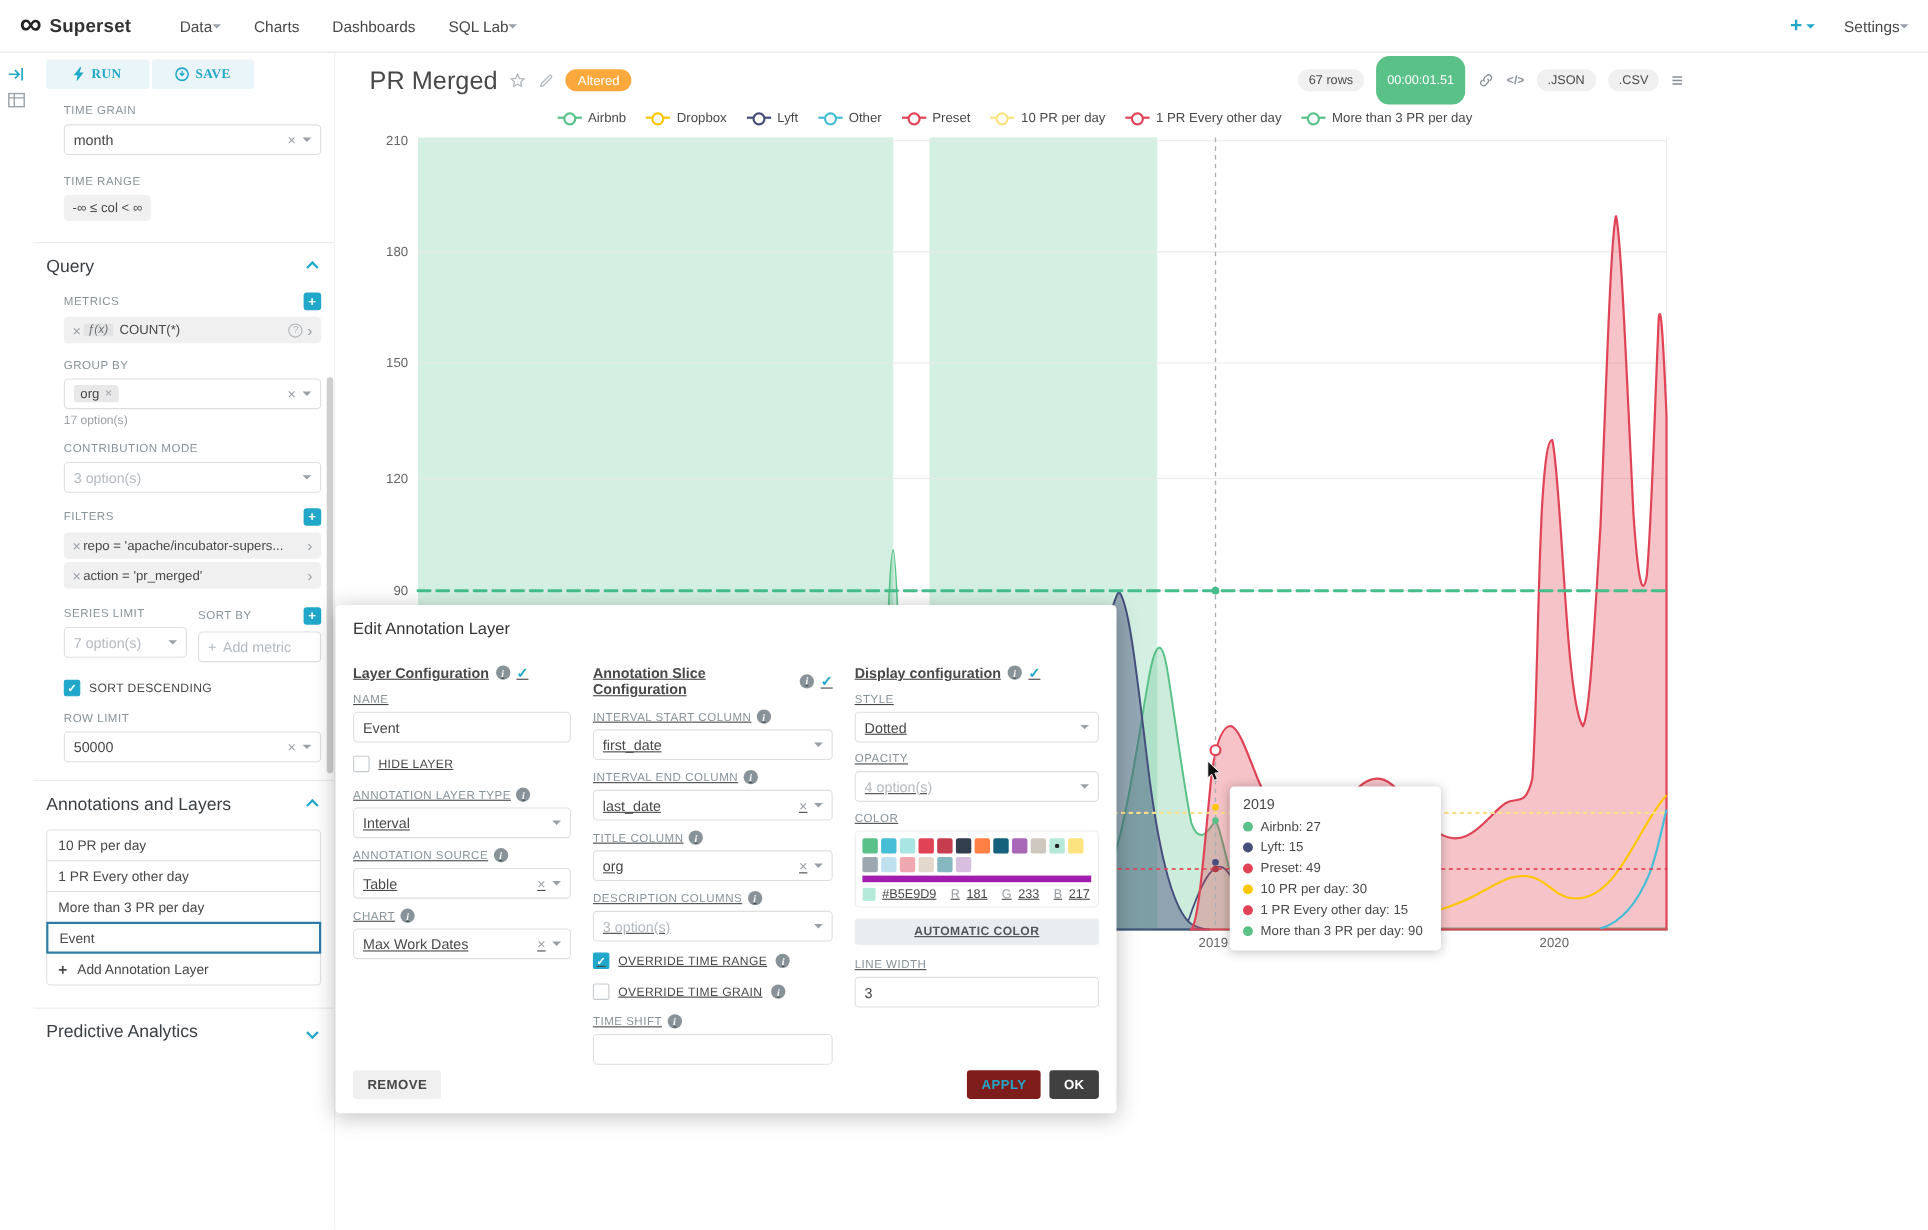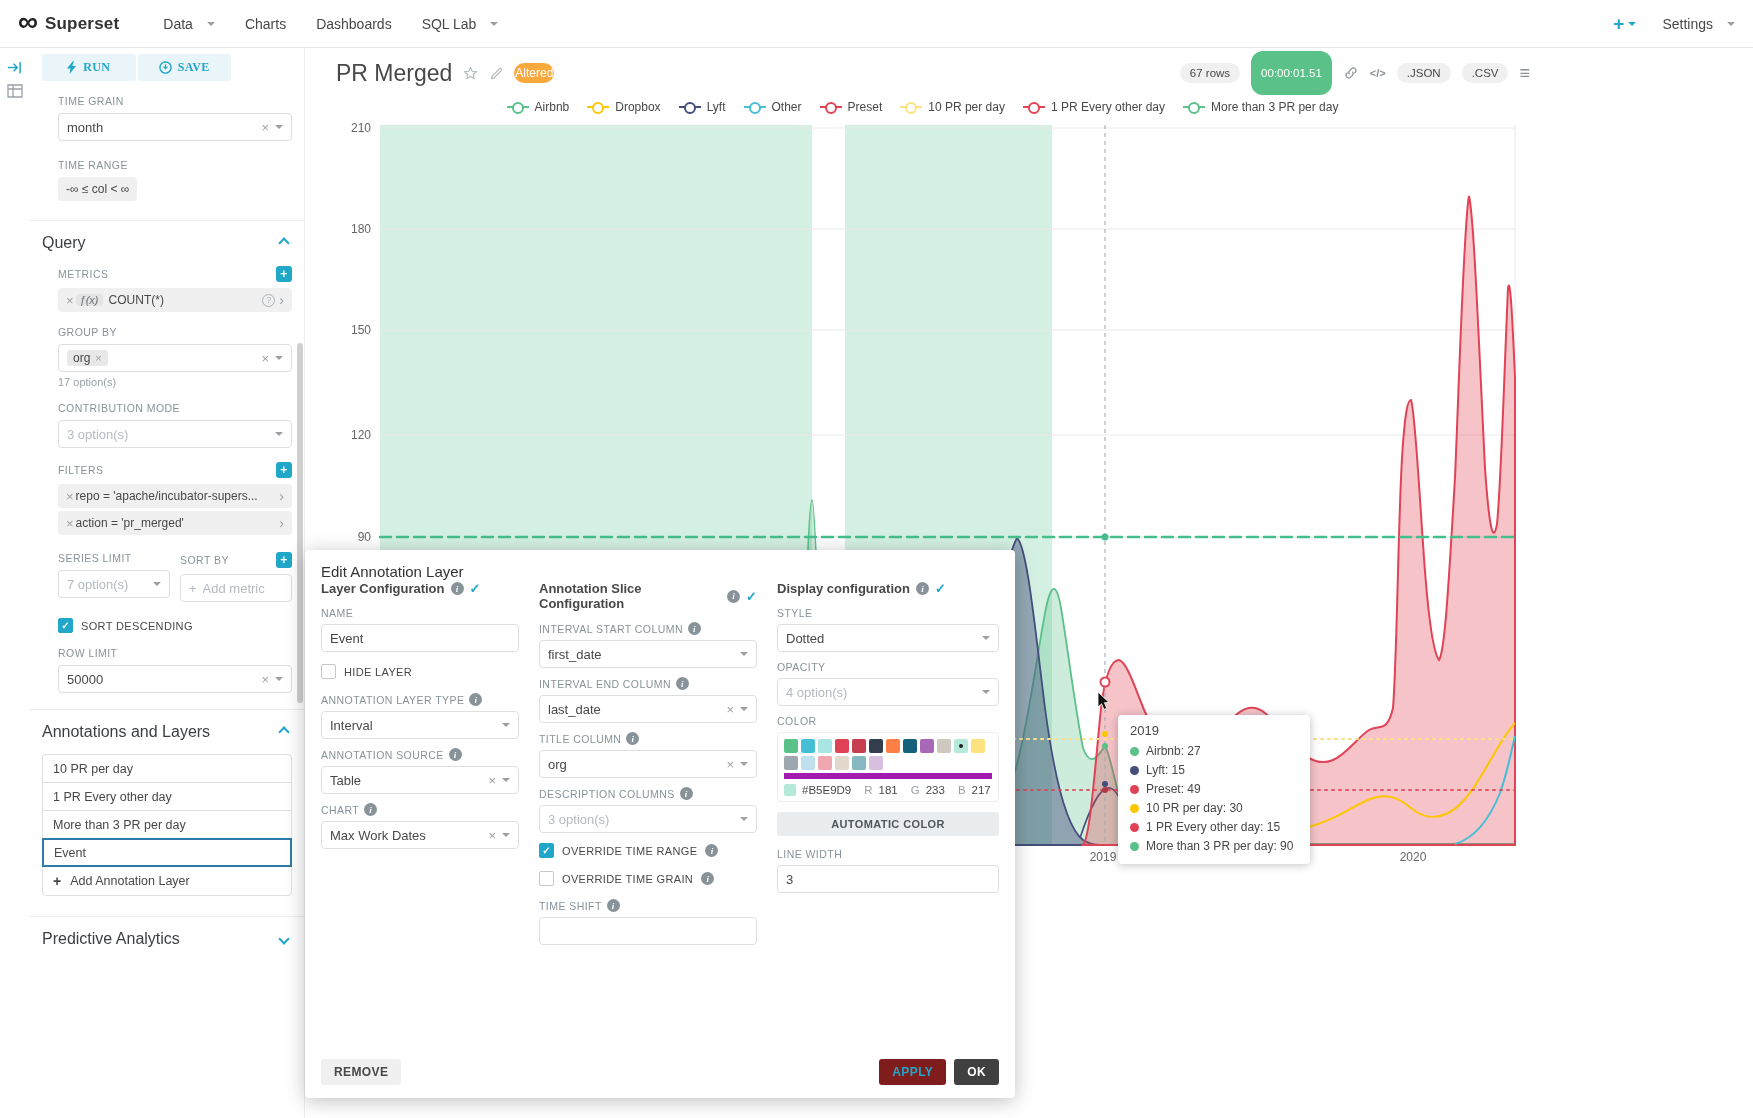"Data" .nav-item { gap: 14px -> 0 }
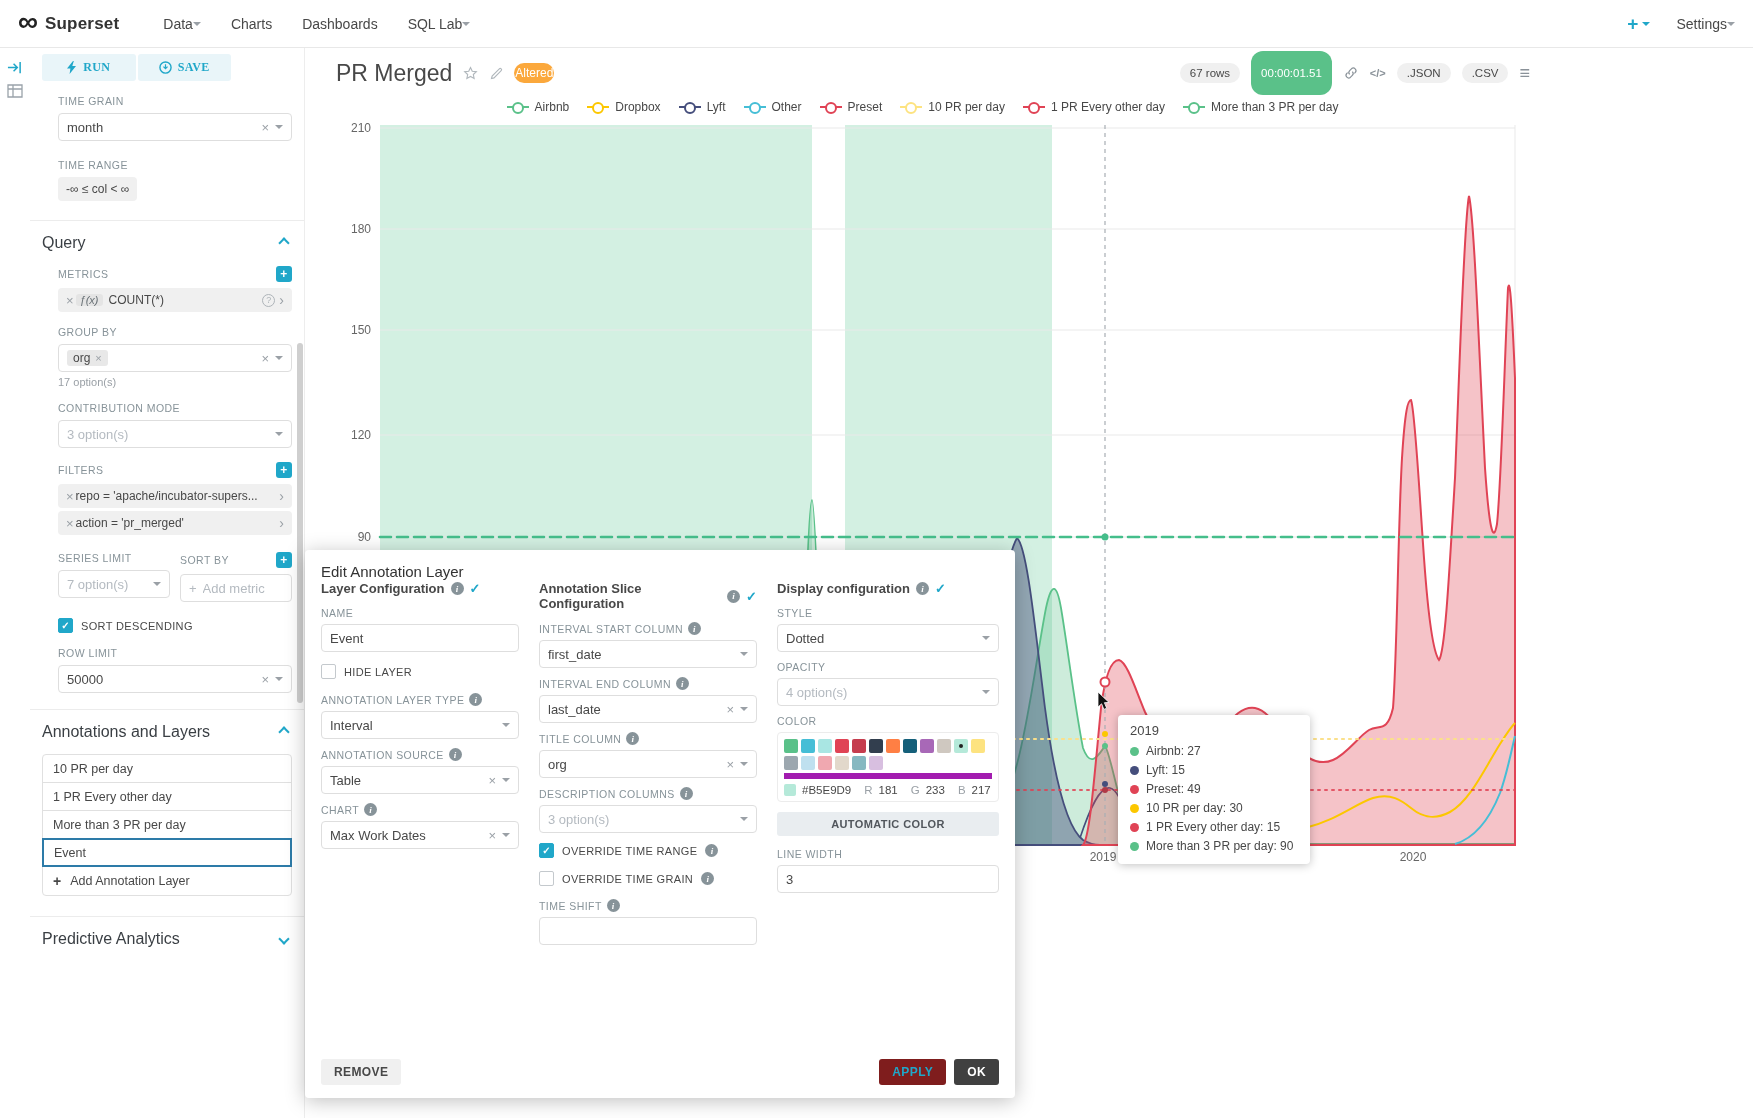"Altered" .badge-alt { padding: 3px 1px -> 3px 11px }
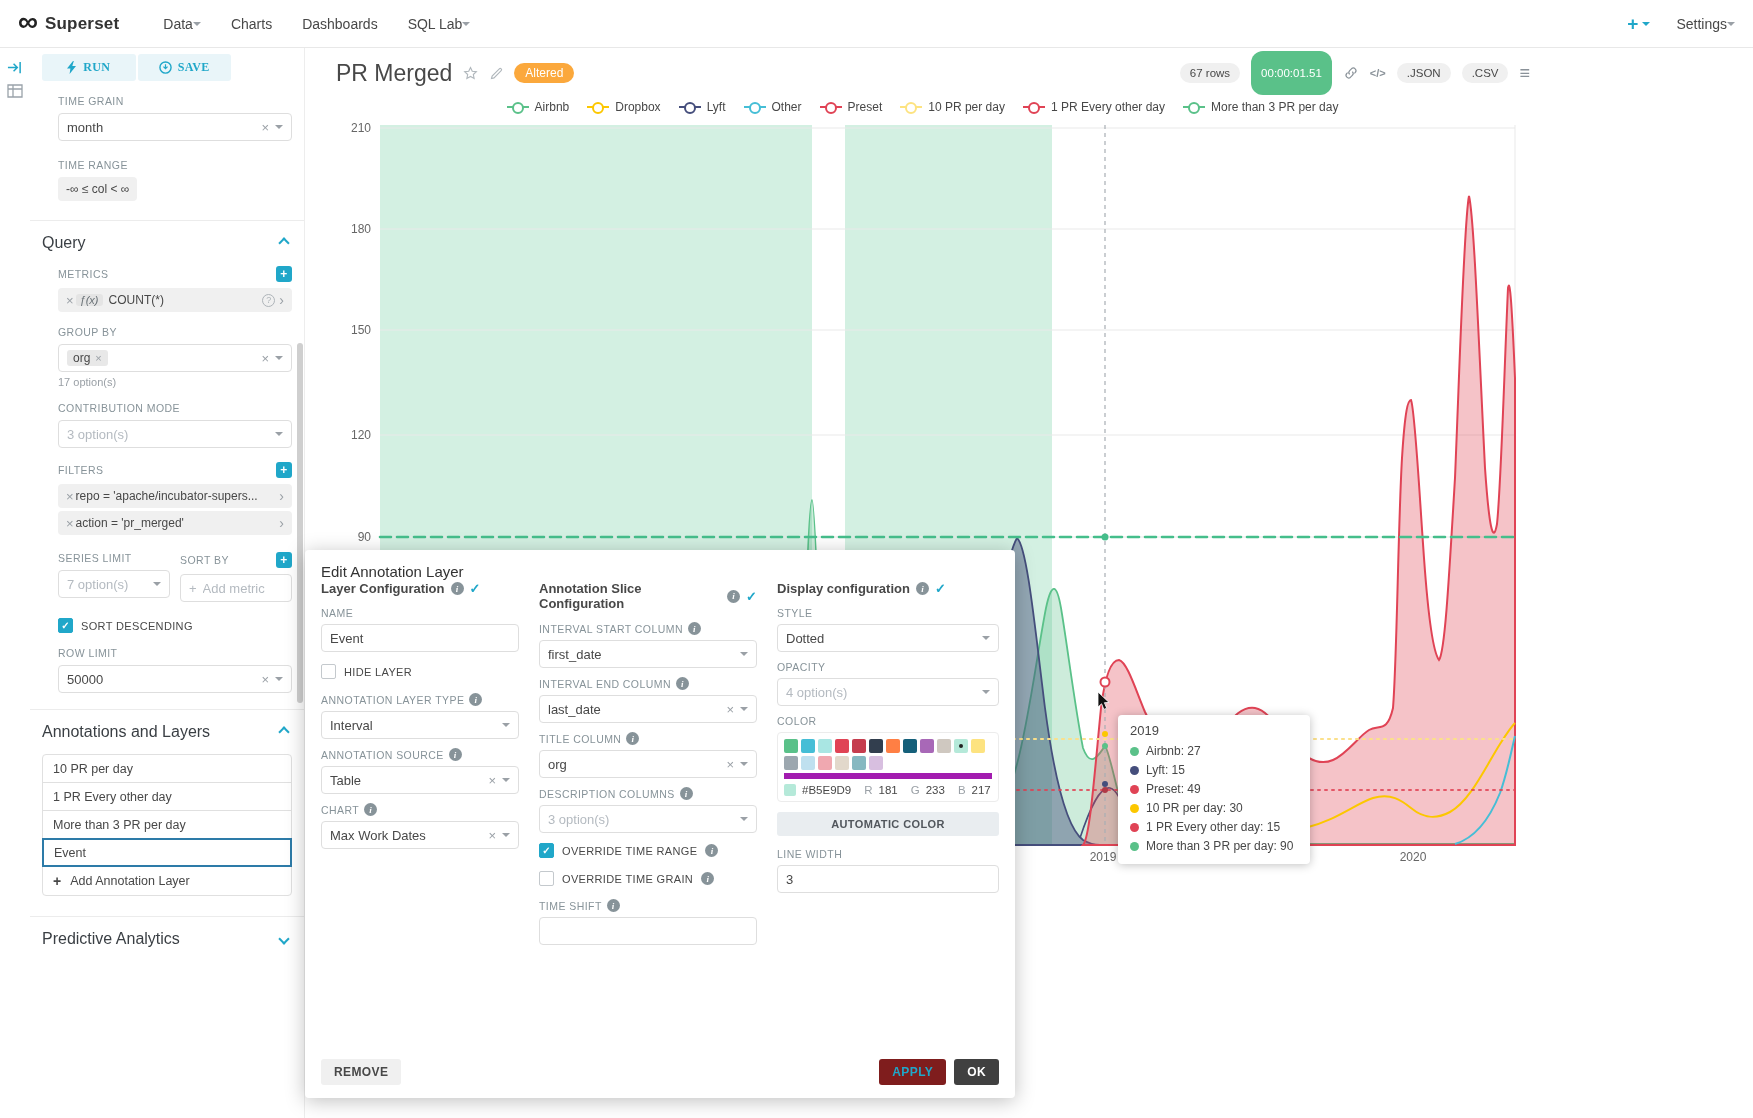"Edit Annotation Layer" .modal { height: 548px -> 462px }
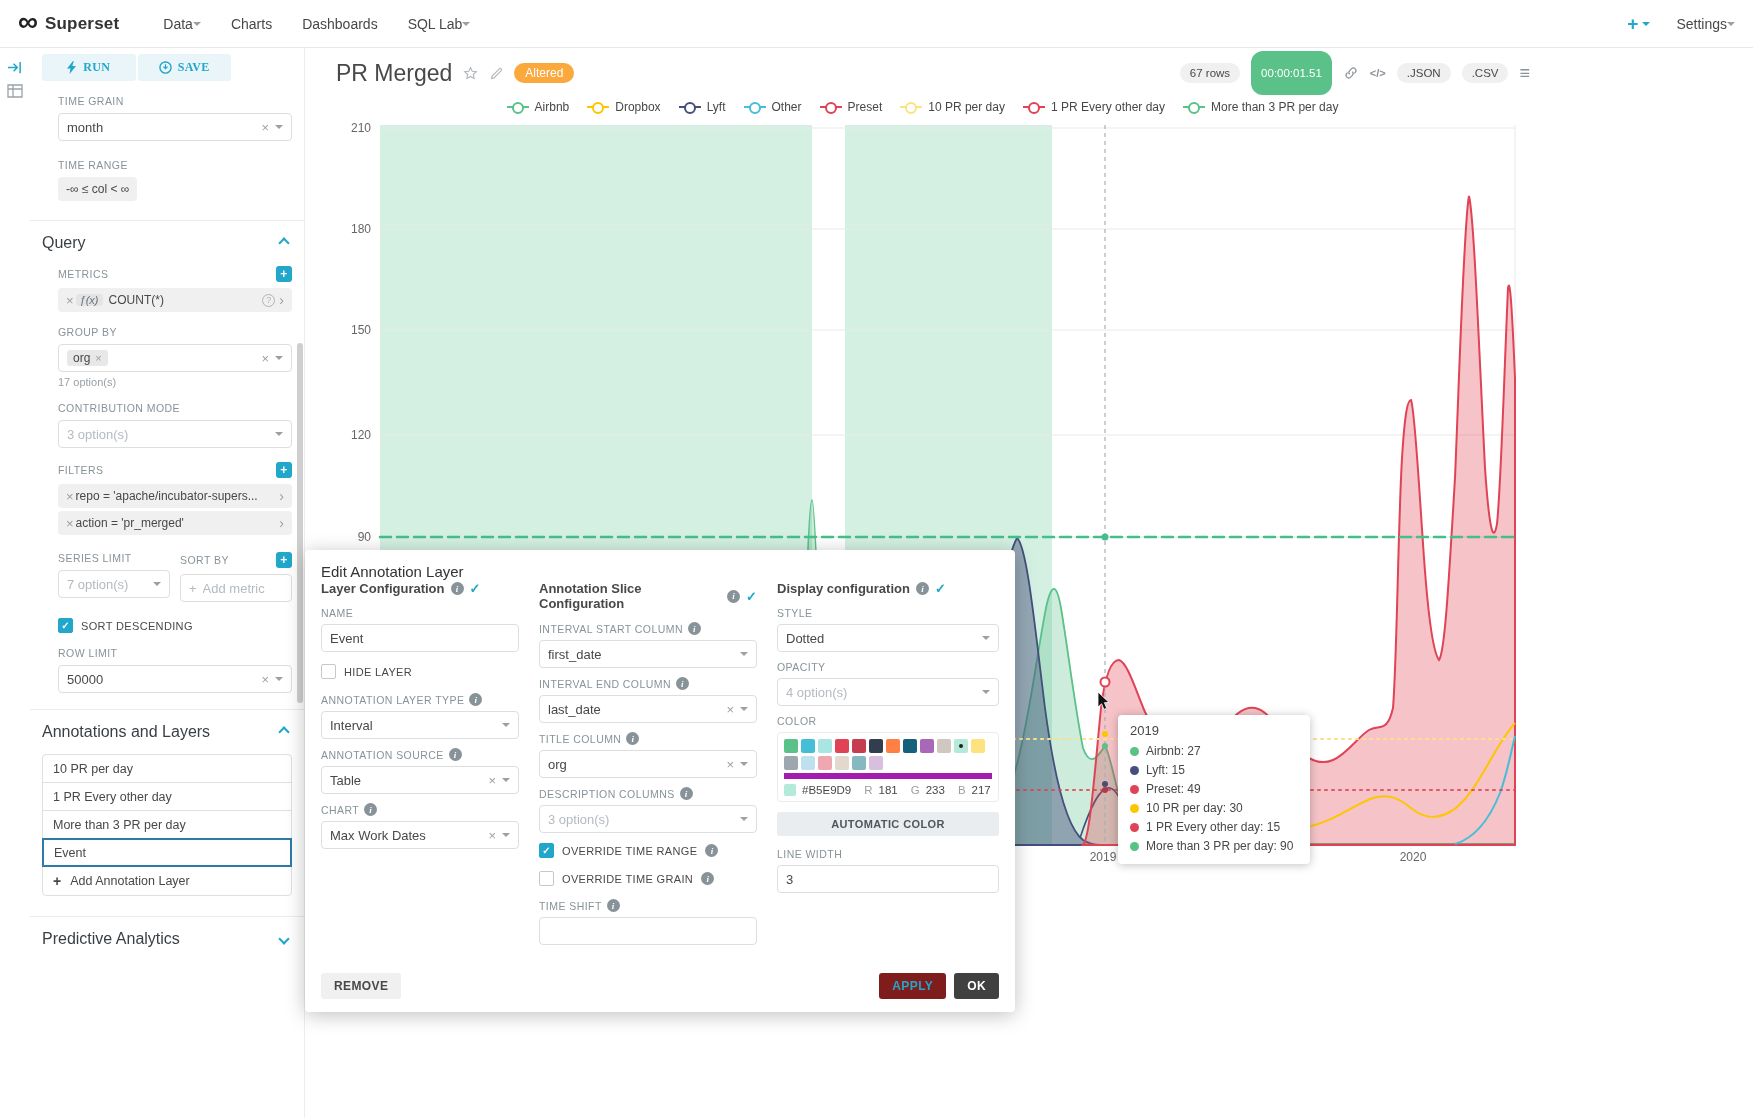"Layer Configuration" .cols { margin-top: 1px -> 24px; text-decoration: none -> underline }
